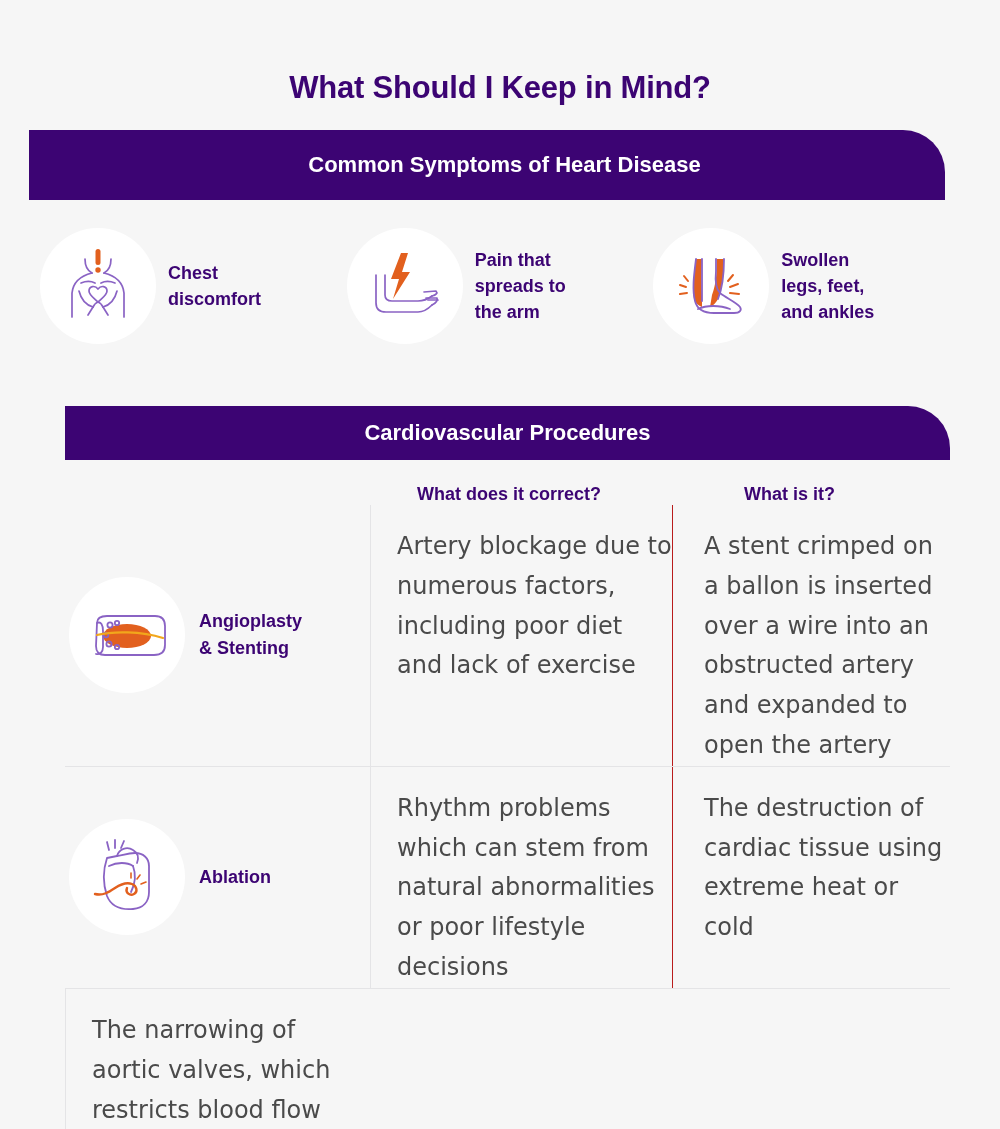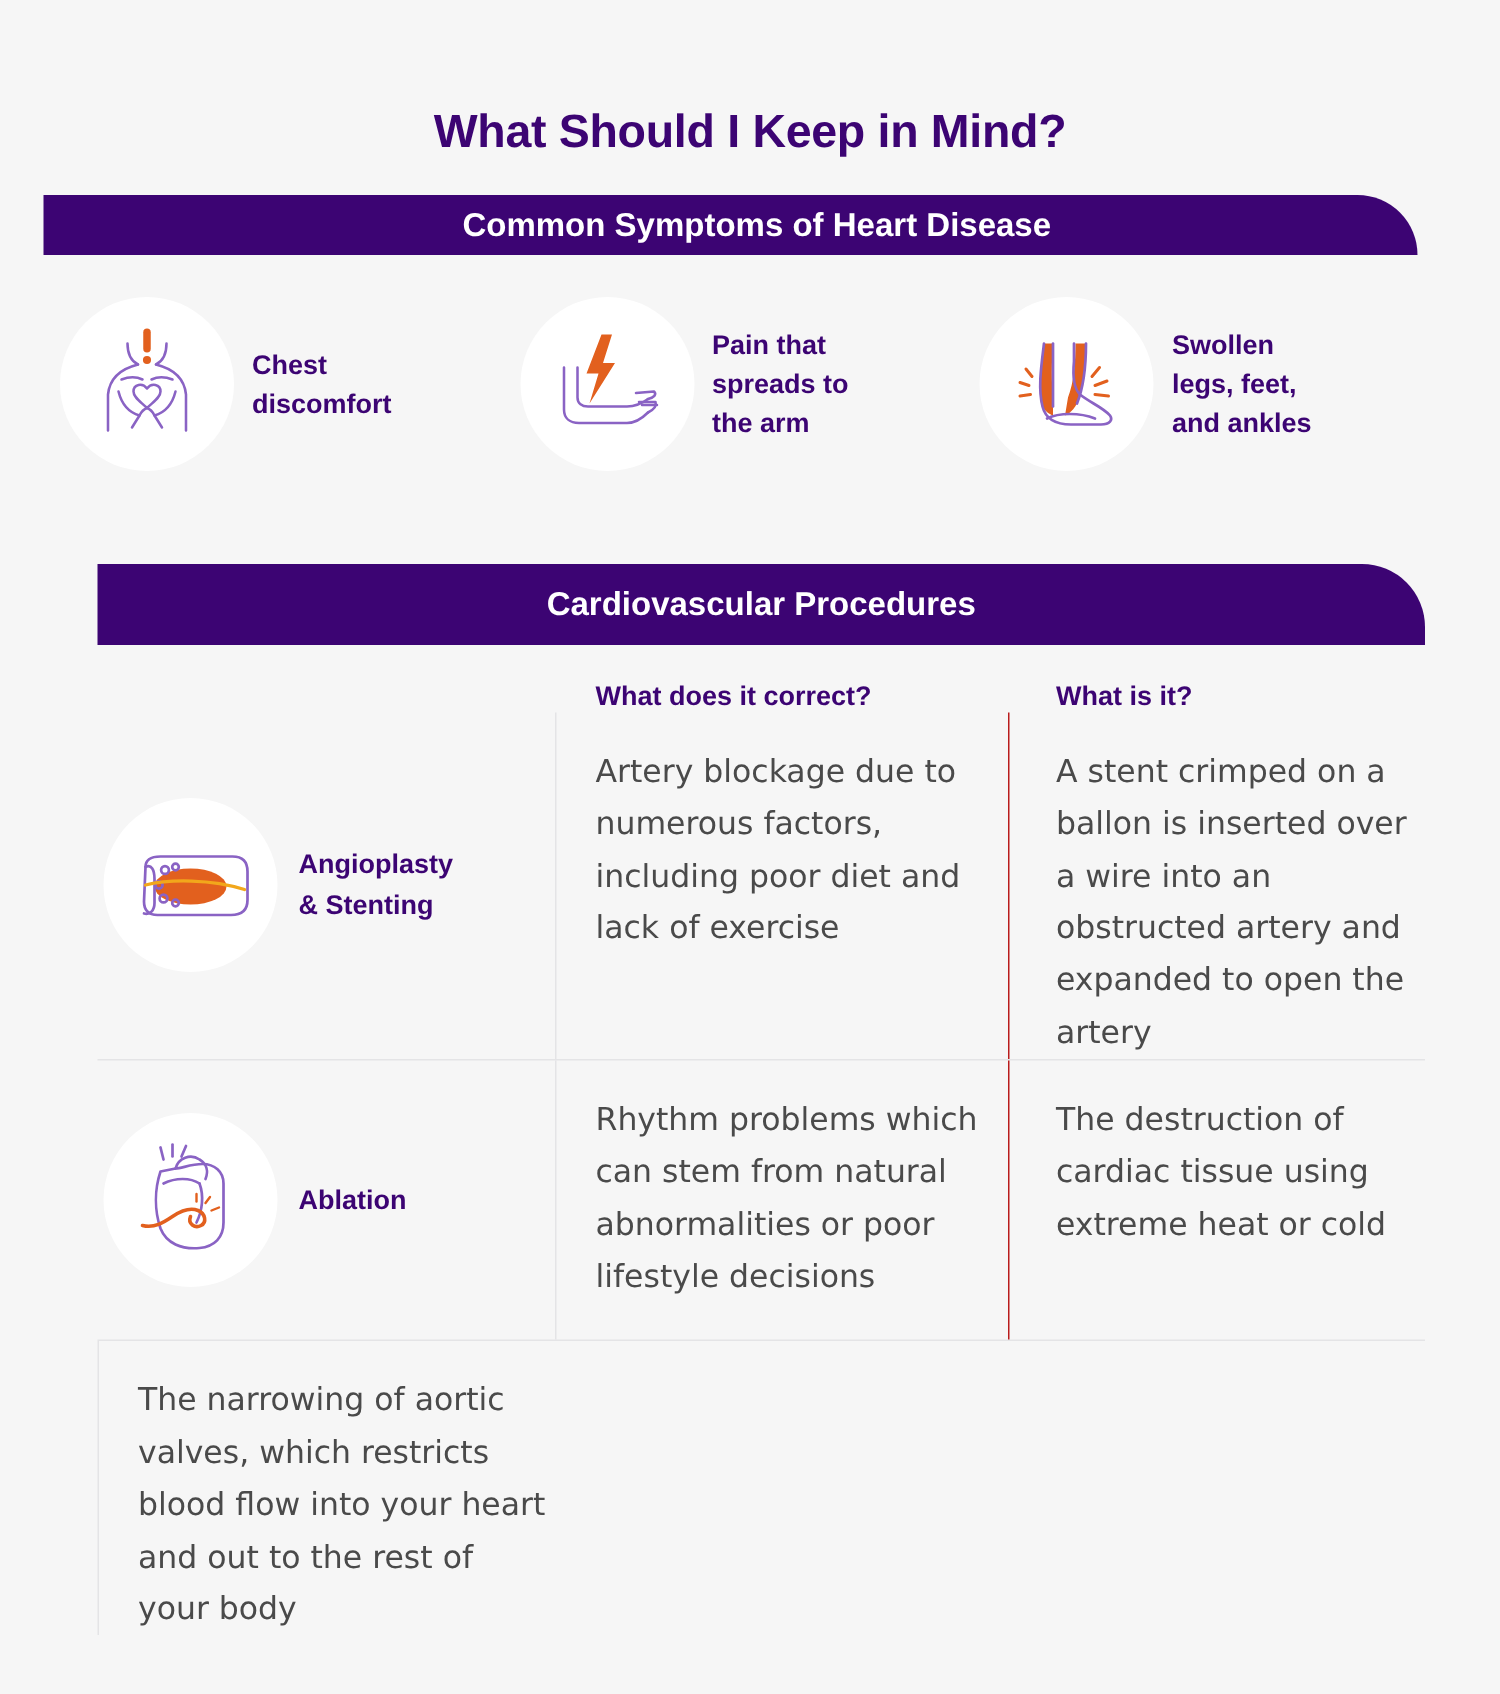"Common Symptoms of Heart Disease" .banner-symptoms { height: 40px -> 70px }
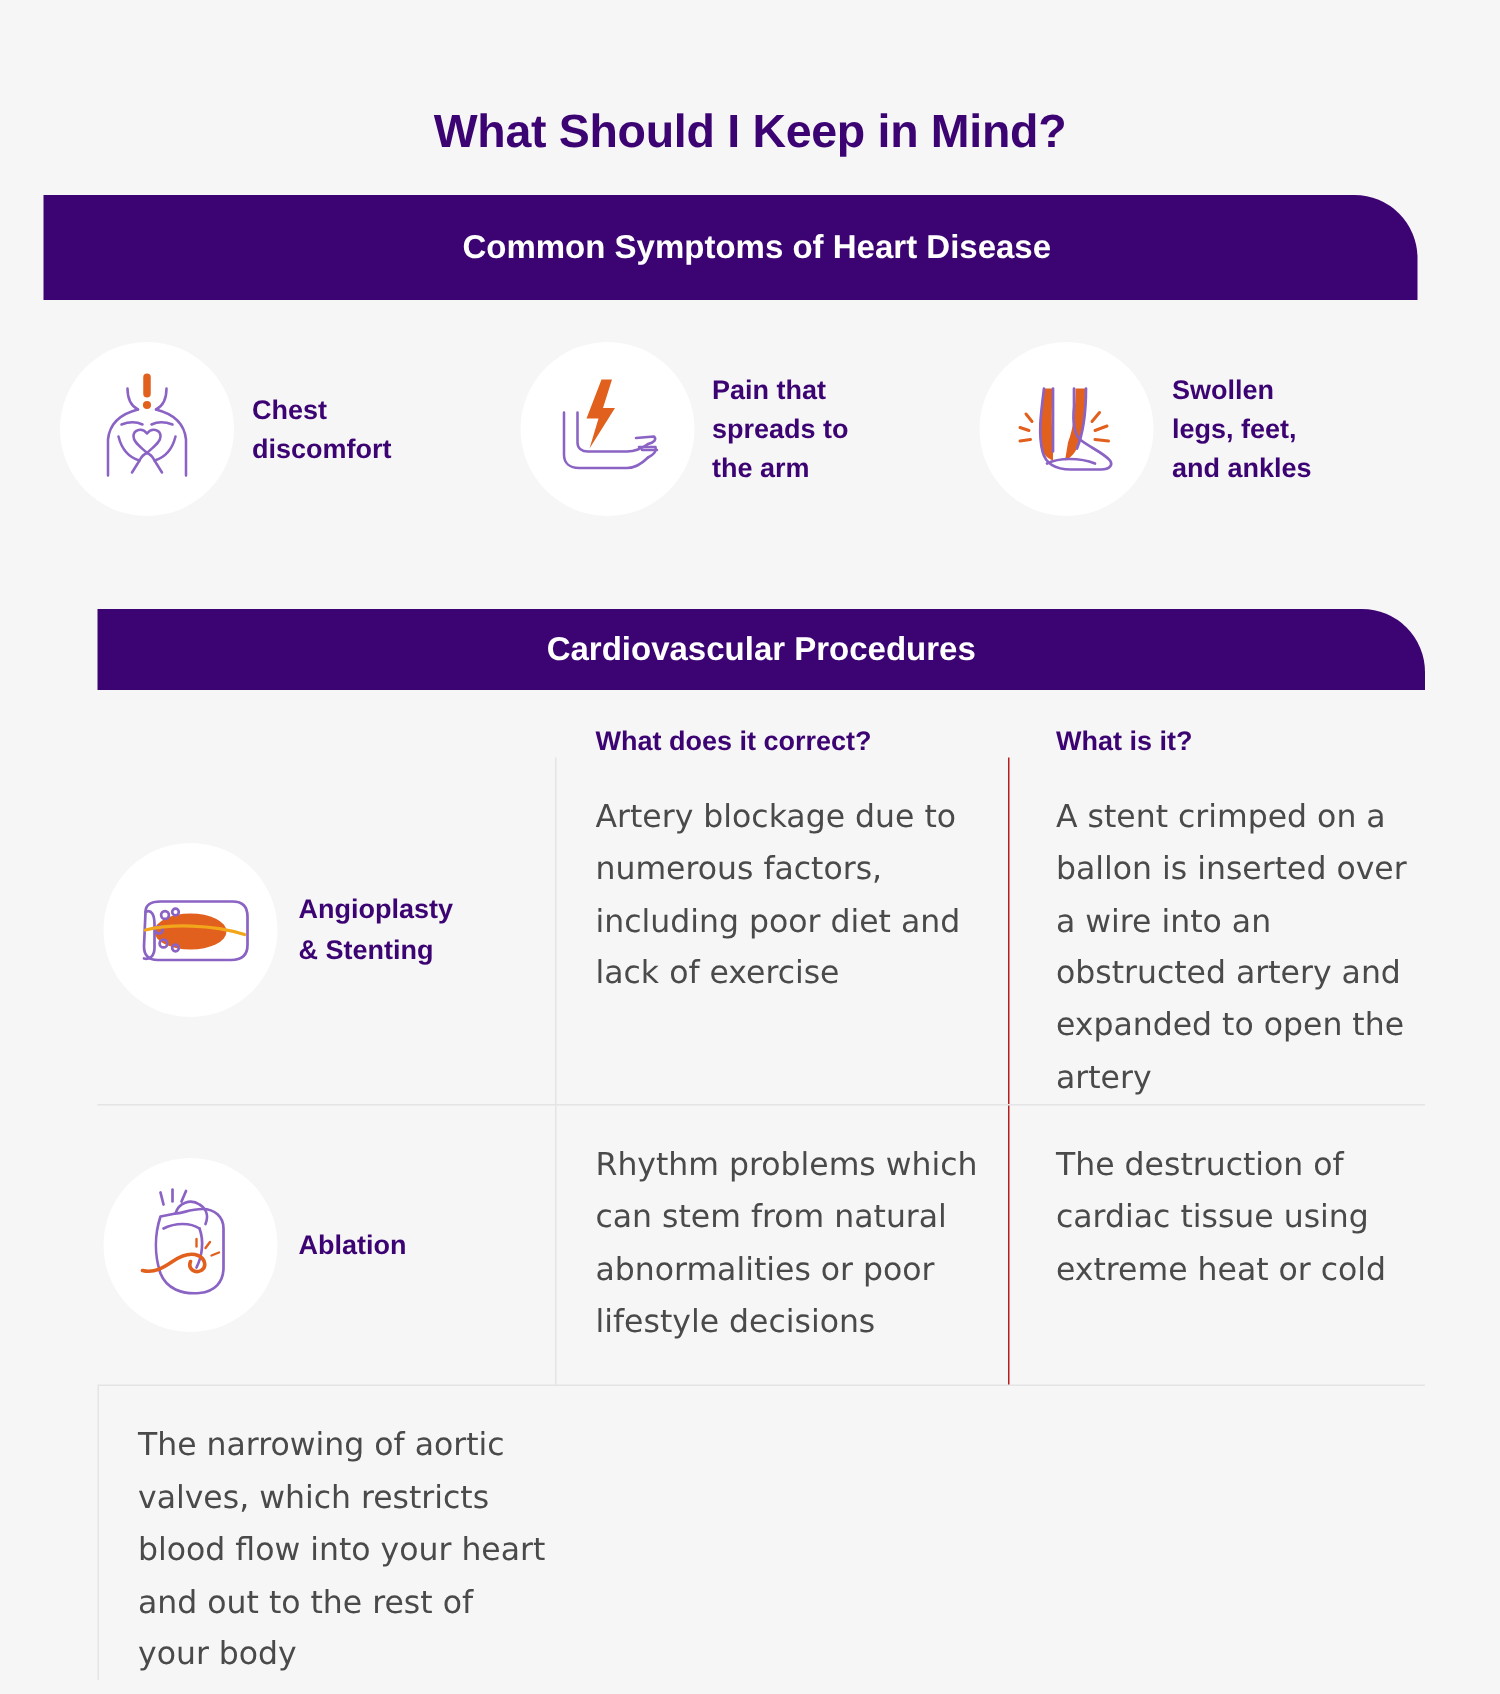"What does it correct?" .thead { gap: none -> 20px }
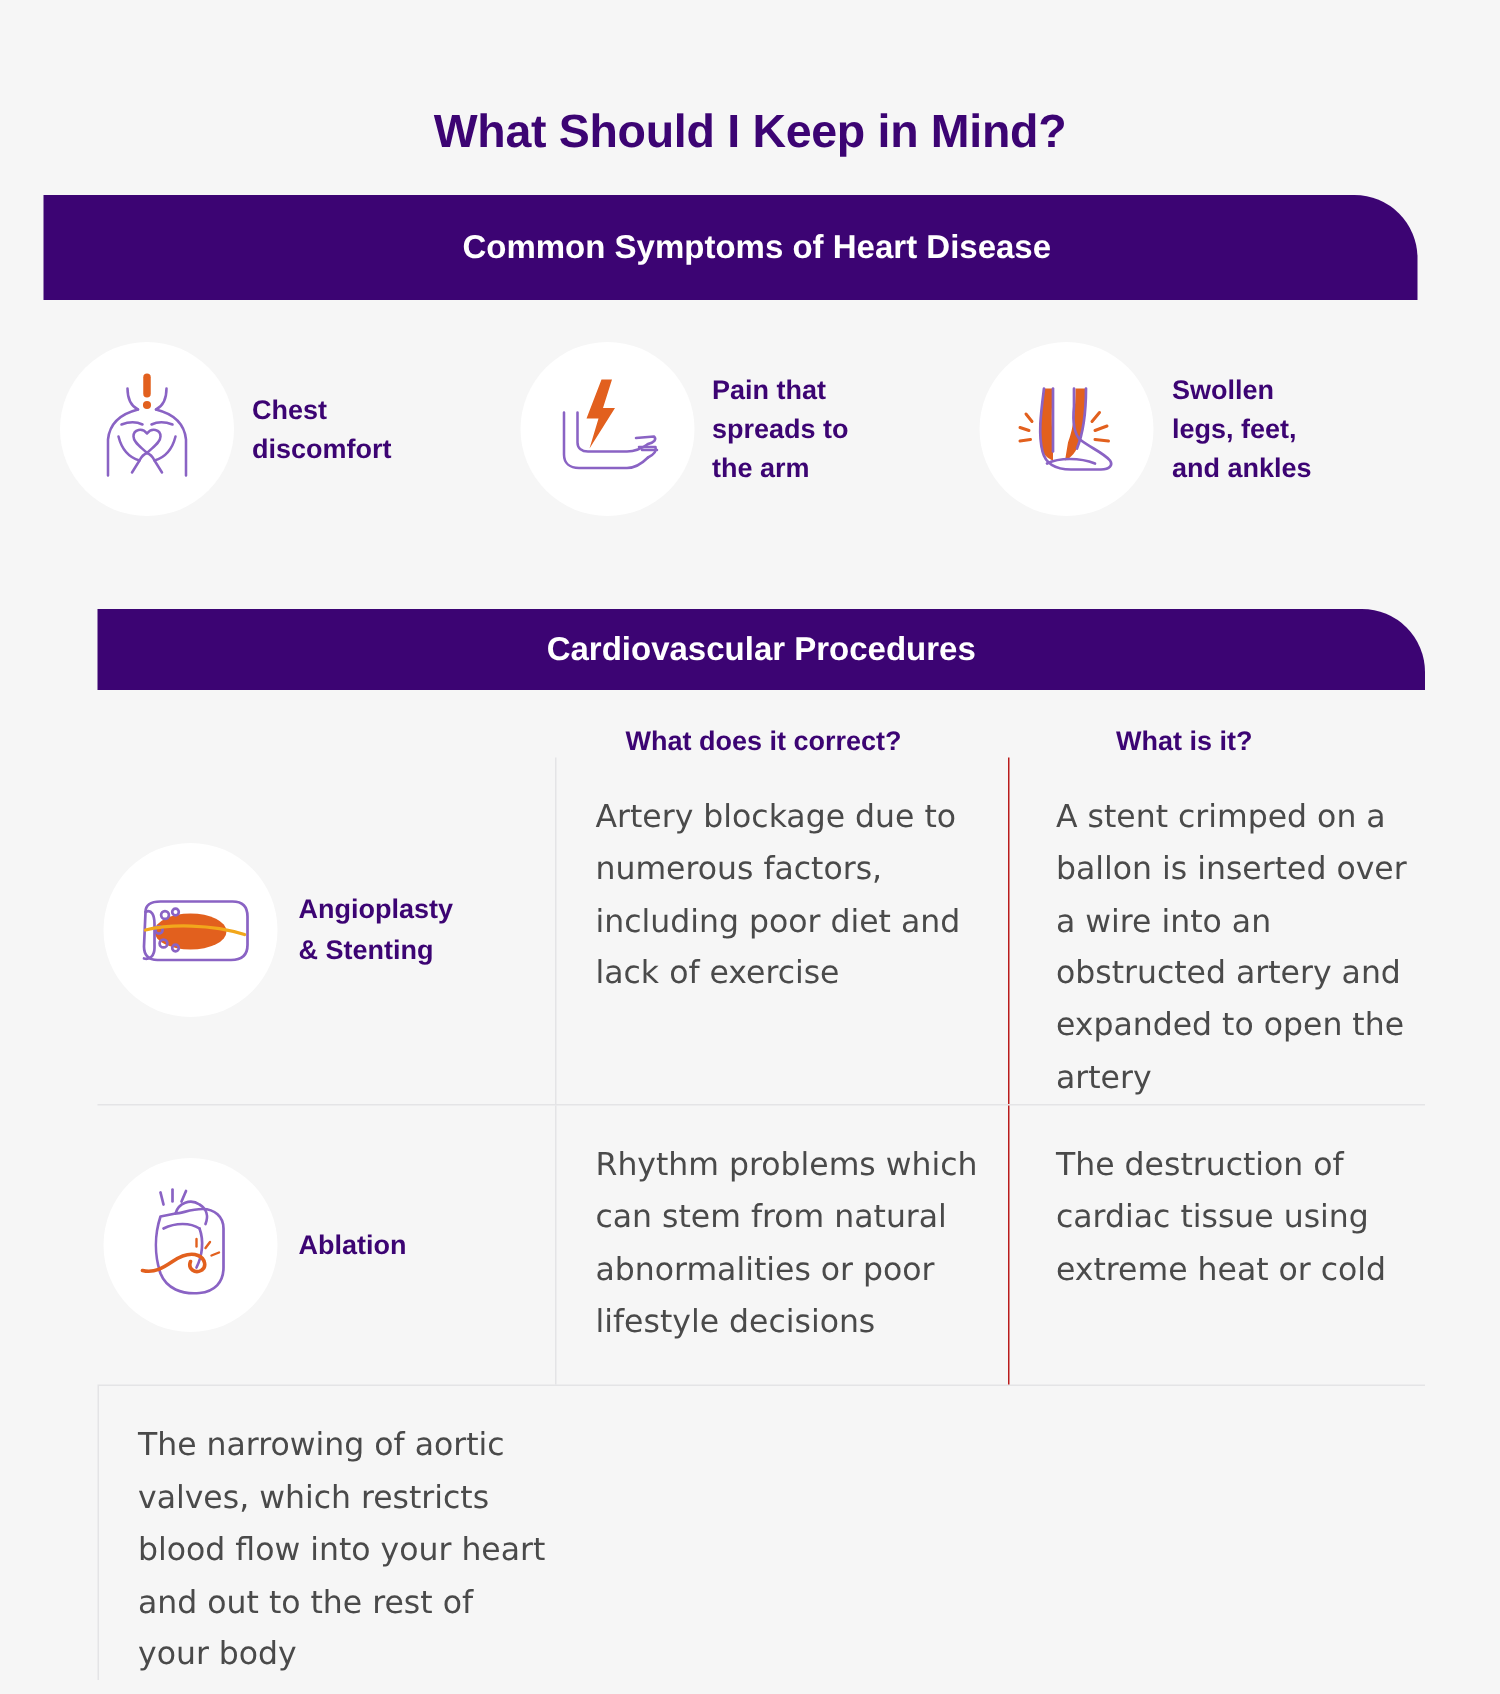"Artery blockage due to numerous" .cell-a, .cell-b { font-size: 21px -> 24px }
